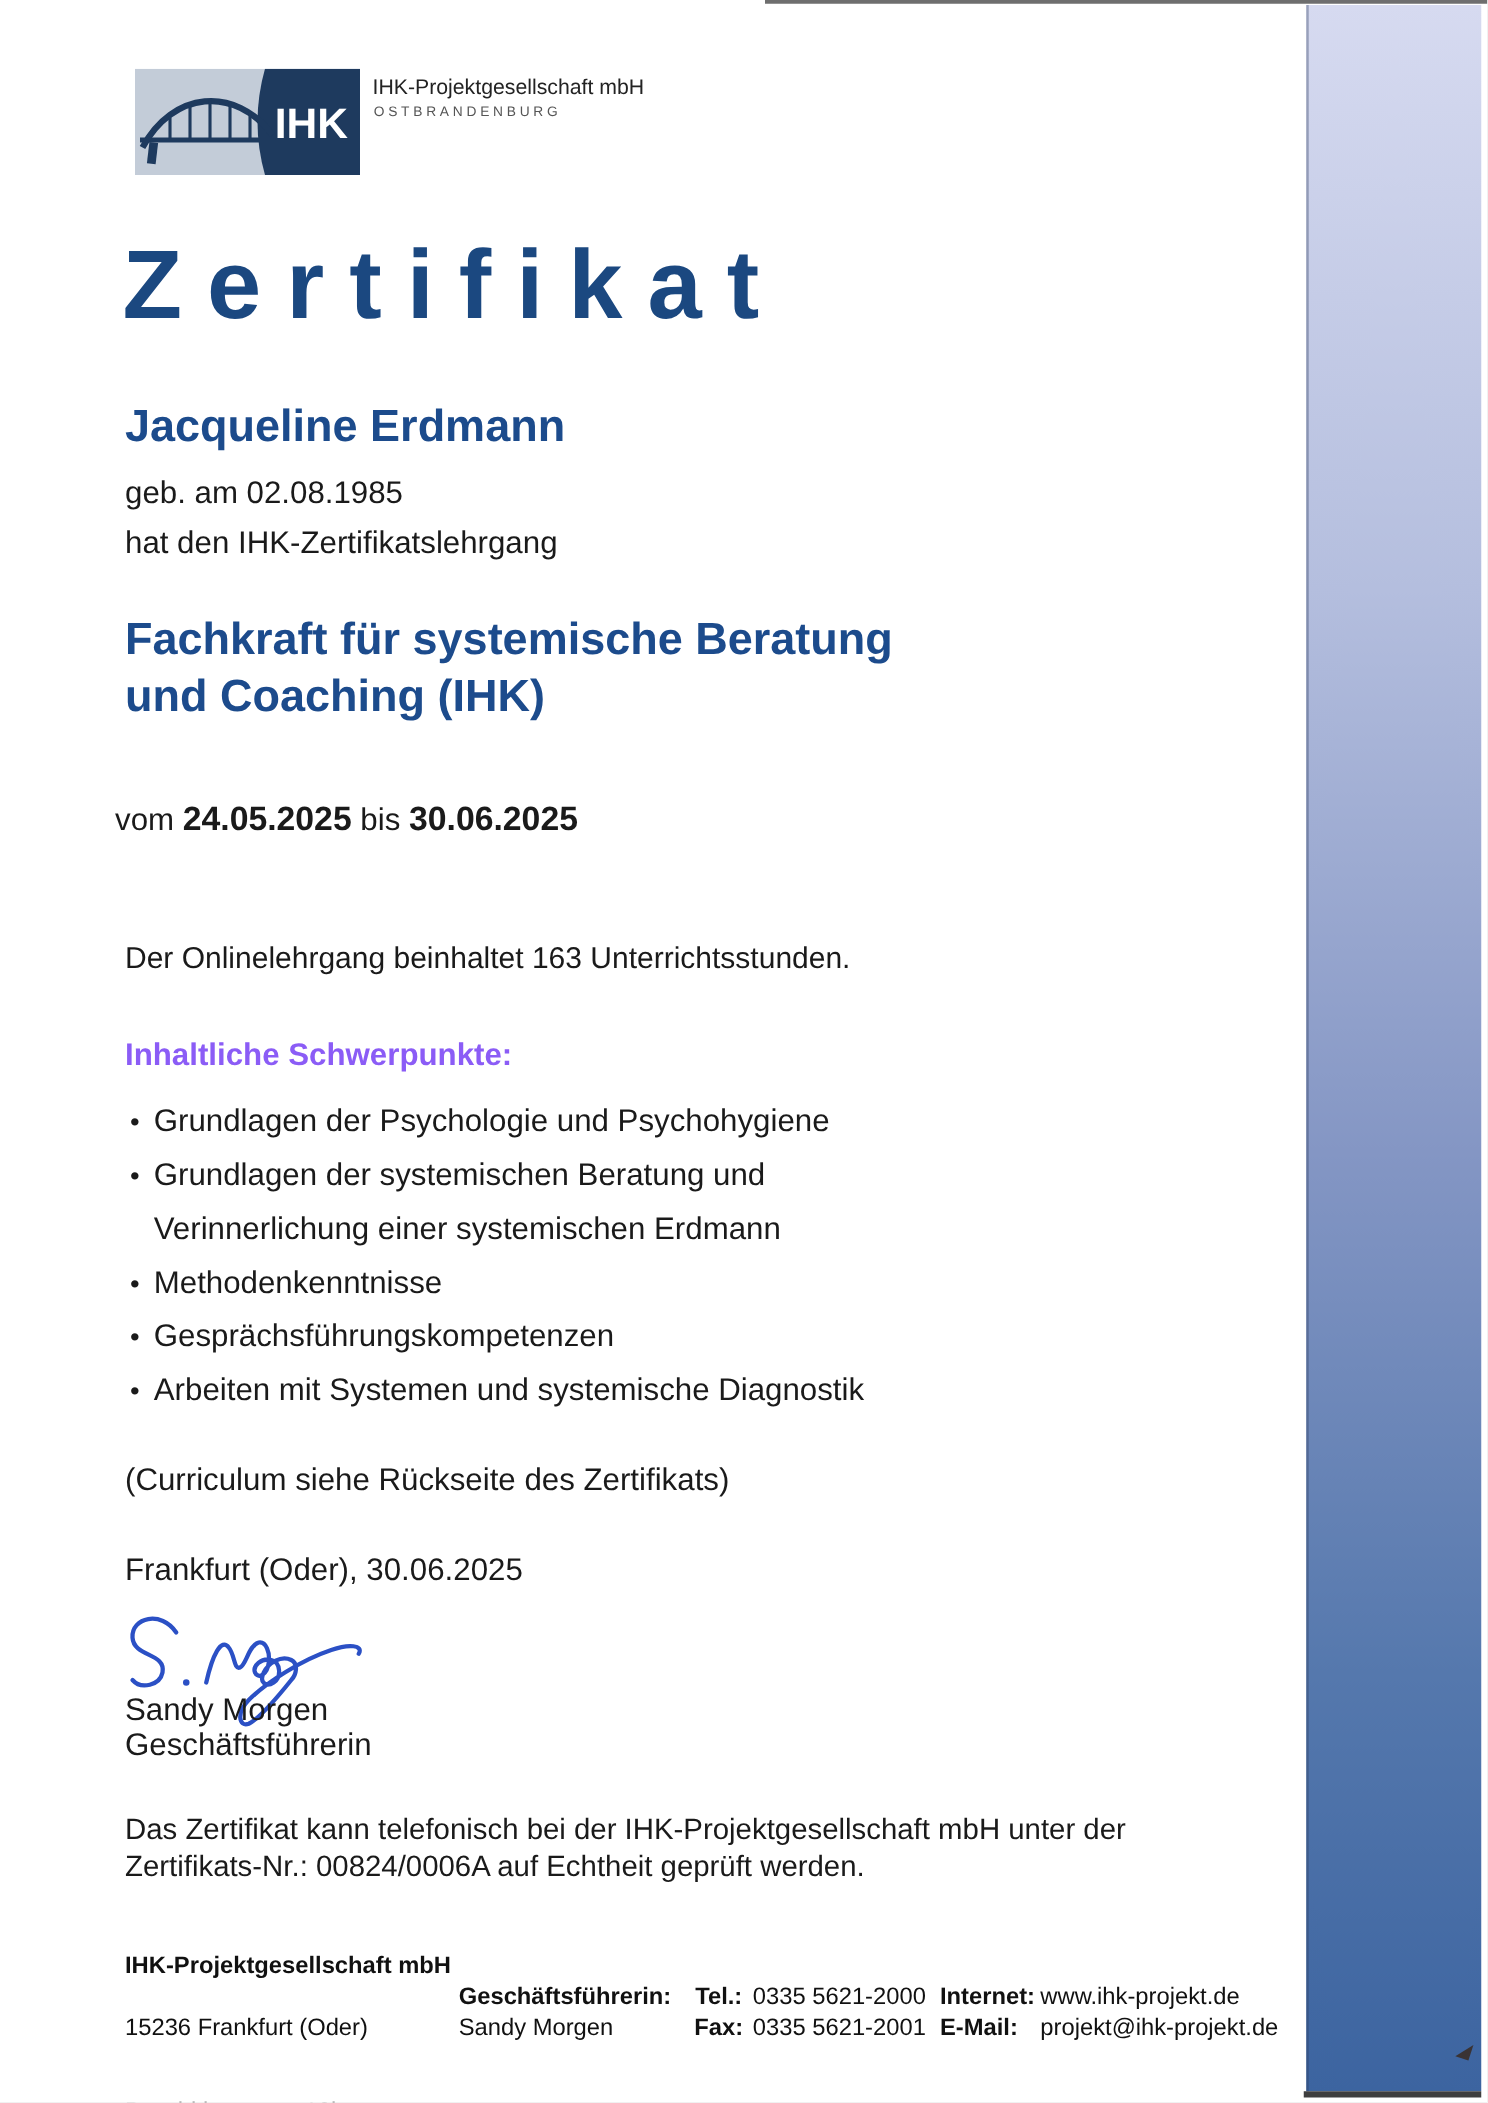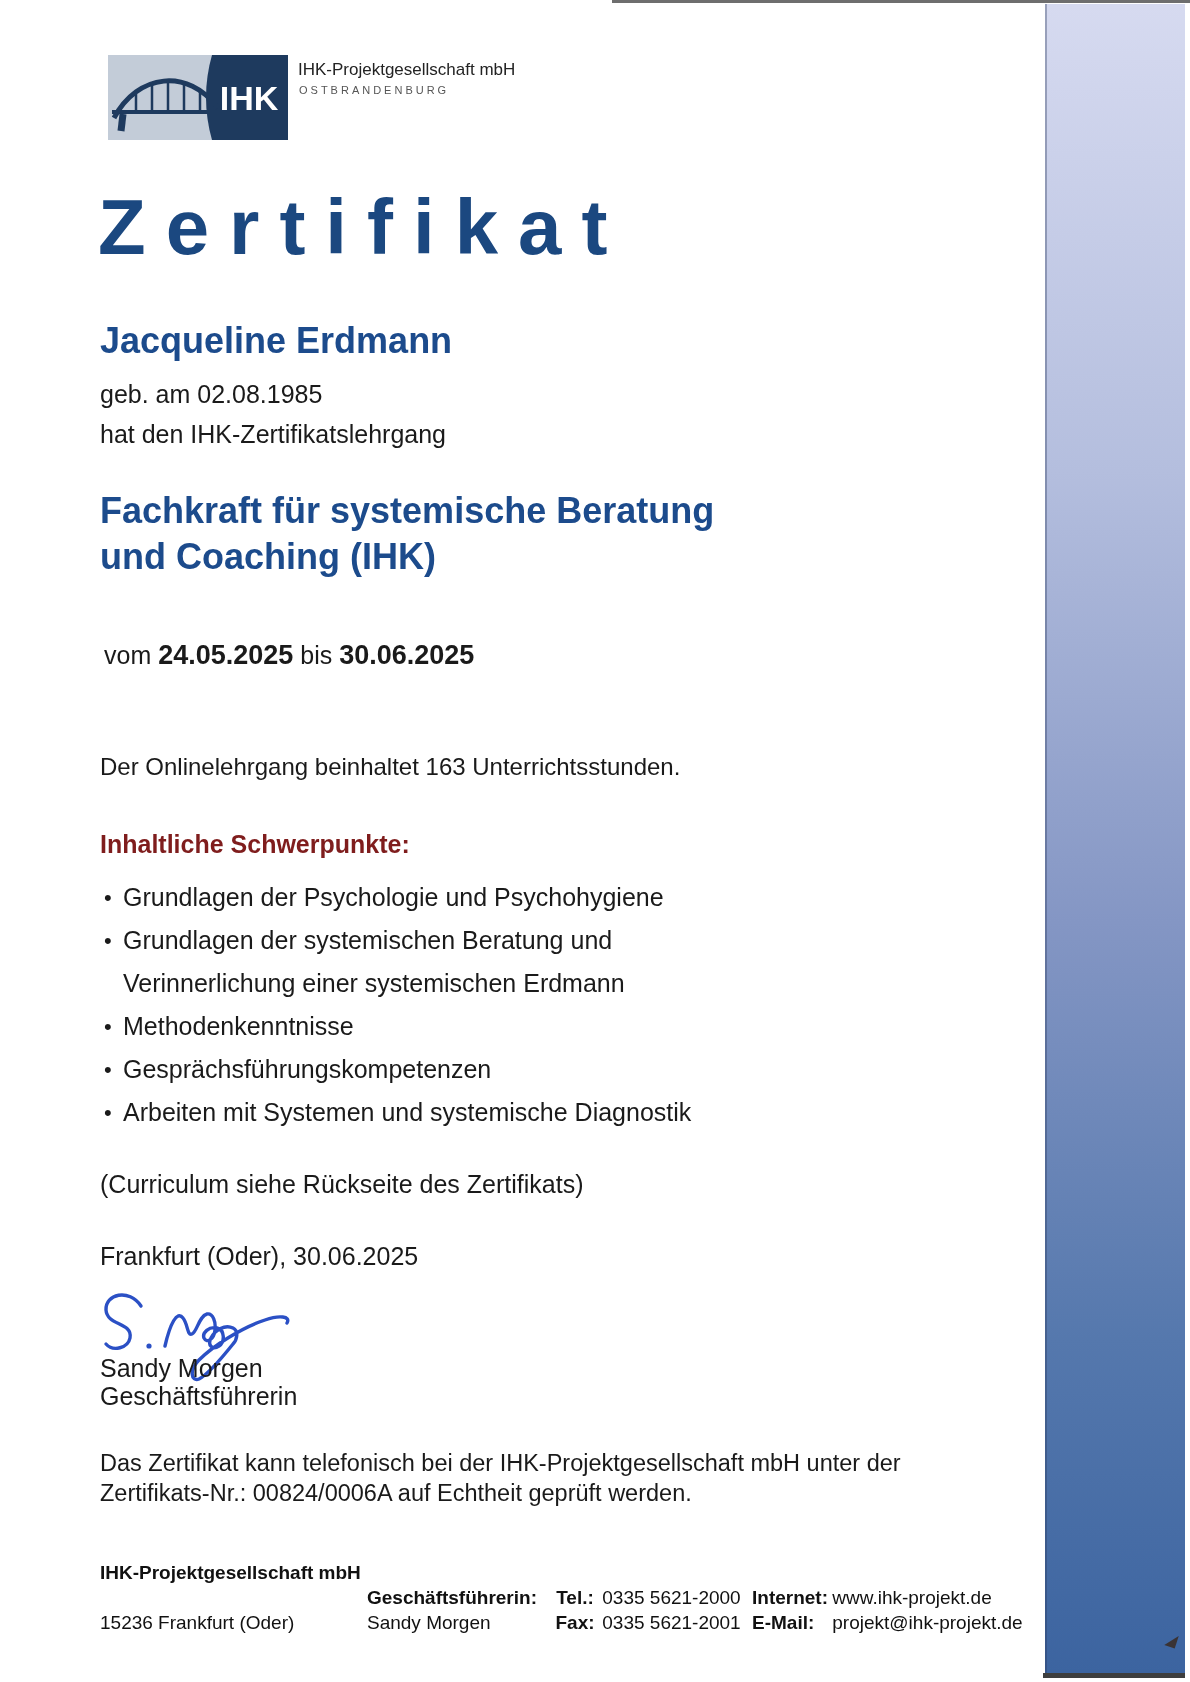"vom 24.05.2025 bis 30.06.2025" .period { left: 104px -> 92px }
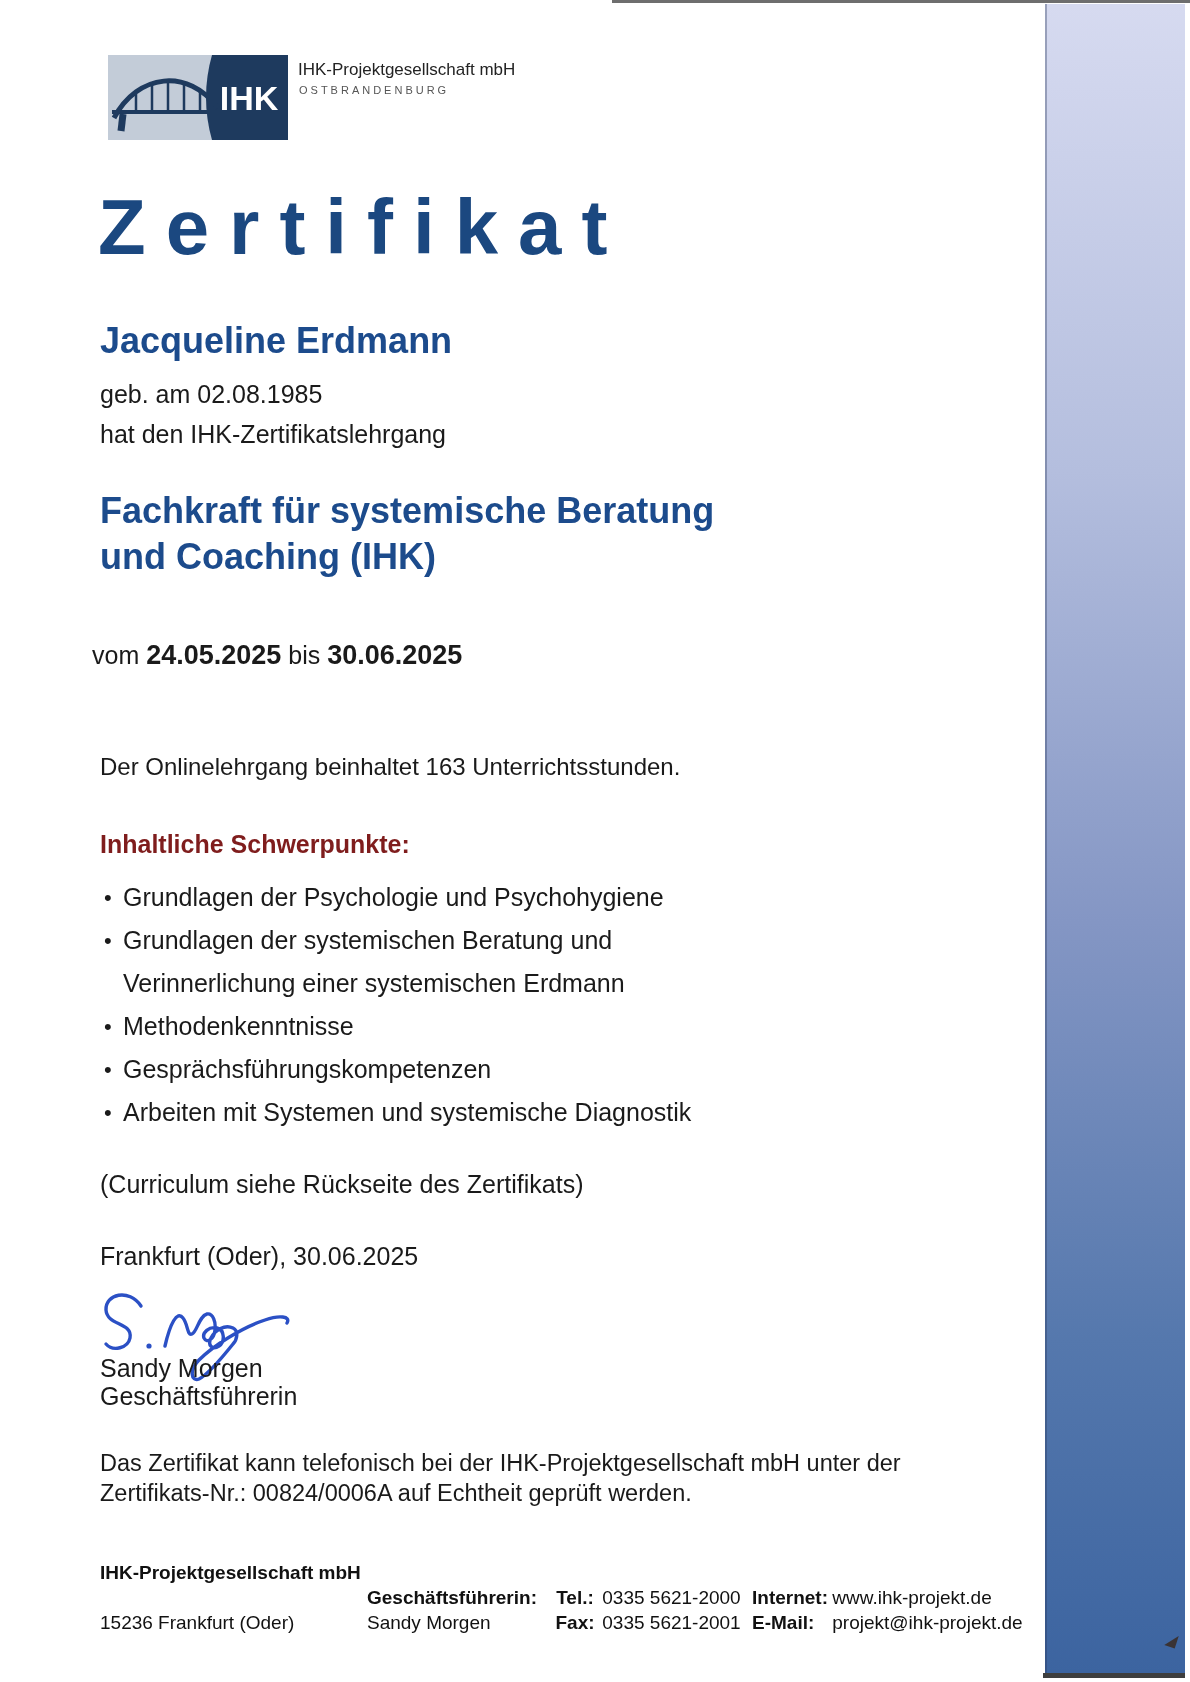"Inhaltliche Schwerpunkte:" .topics-heading { color: #7f1d1d -> #8b5cf6 }
